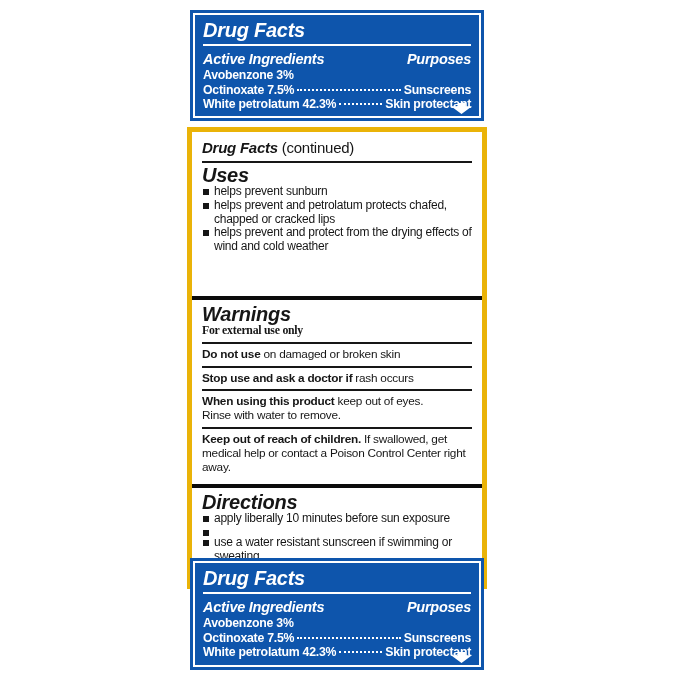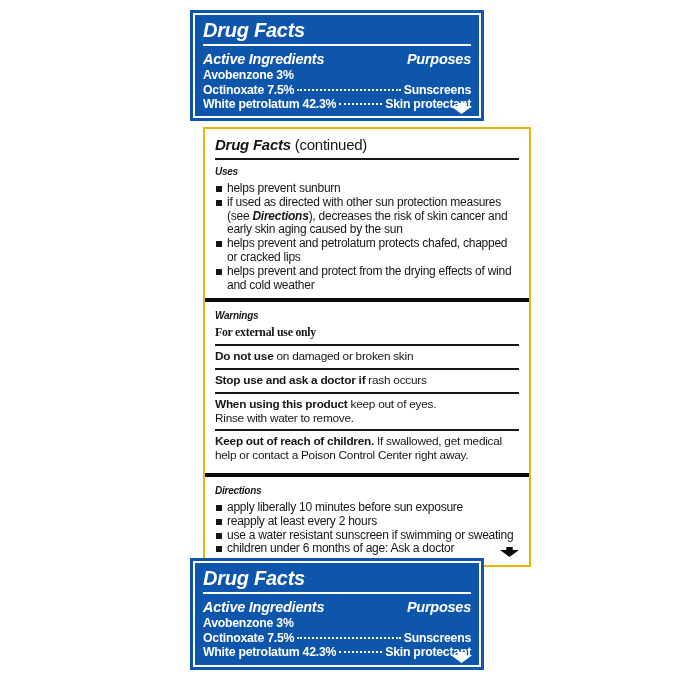"Drug Facts (continued)" .mid-panel { border: 2px solid #eab308 -> 5px solid #eab308; margin-left: 16px -> none; width: 328px -> 300px }
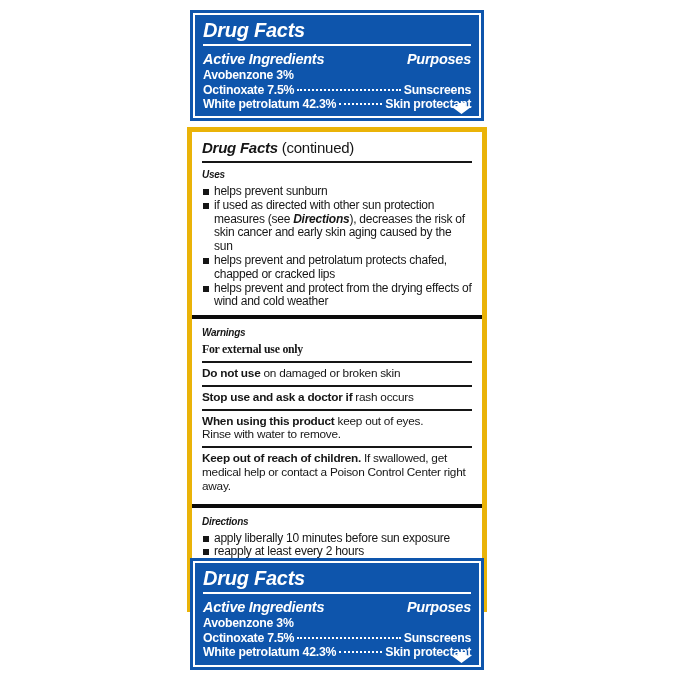"Uses" .sec-heading { font-size: 10px -> 20px }
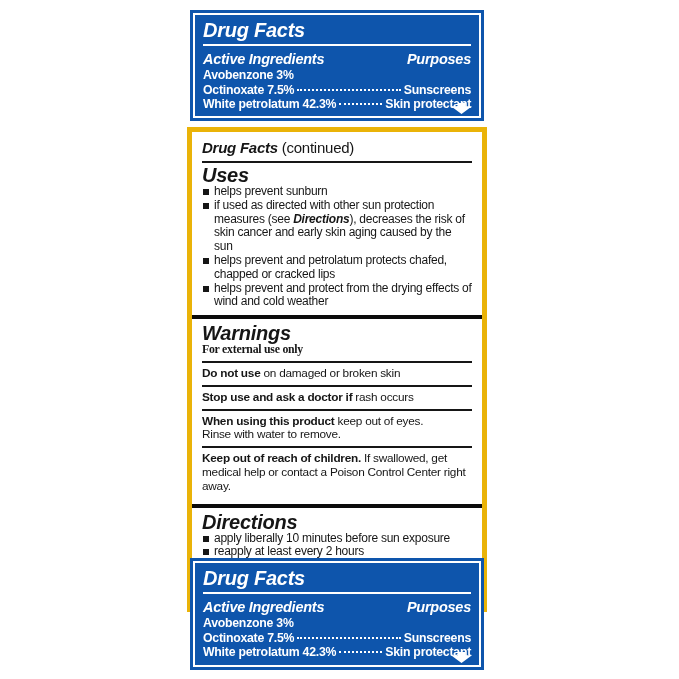"if used as directed with" div.bullet-line { html: <div> <span></span> <span><span>if used as directed with other sun protection measures (see </span><span>Directions</span><span>), decreases the risk of skin cancer and early skin aging caused by the sun</span></span> </div> -> none }
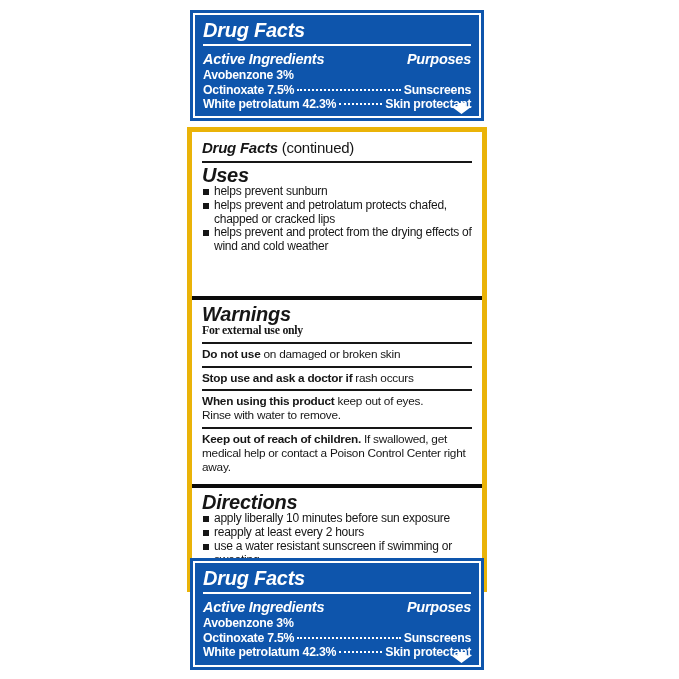"reapply at least every 2" span.bullet-text { html: <span>reapply at least every 2 hours</span> -> none }
